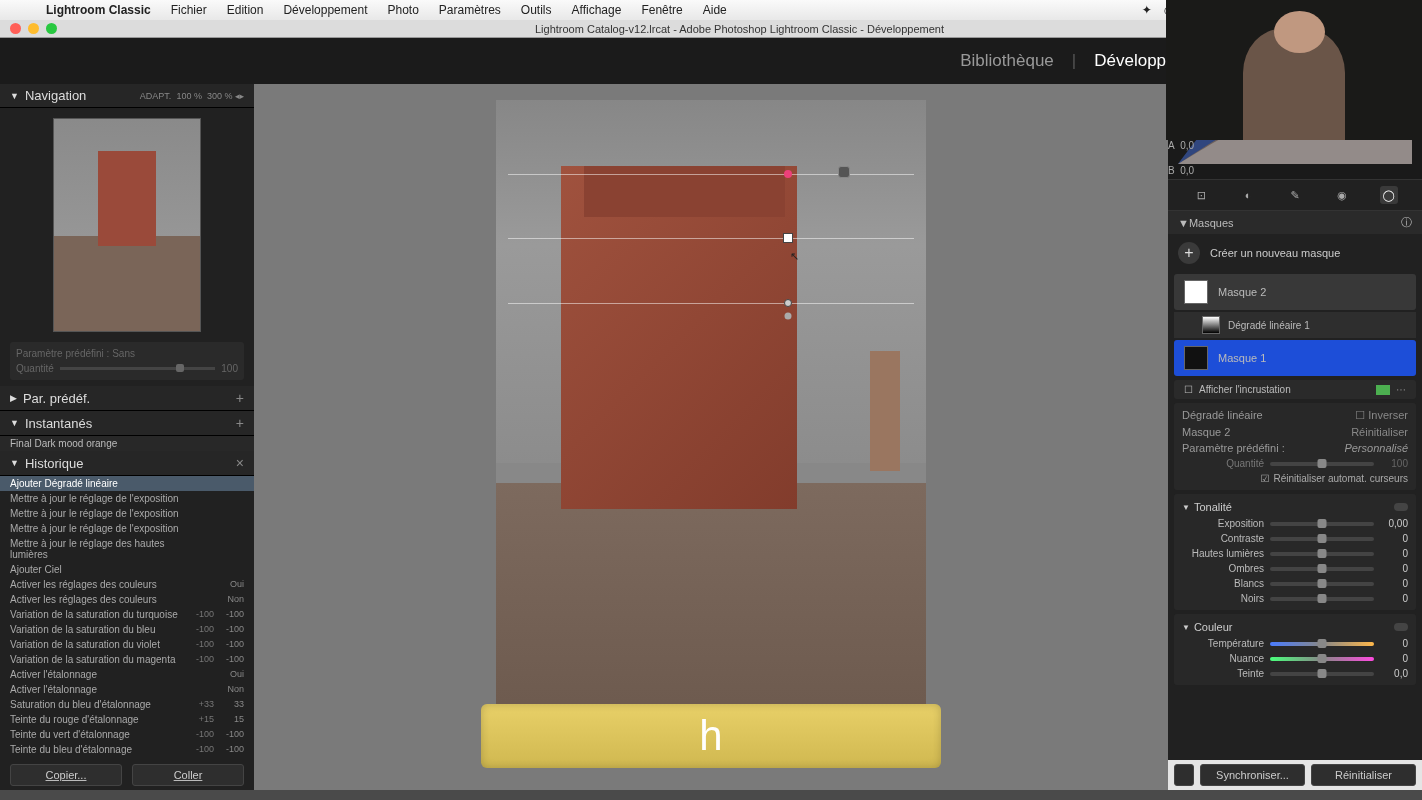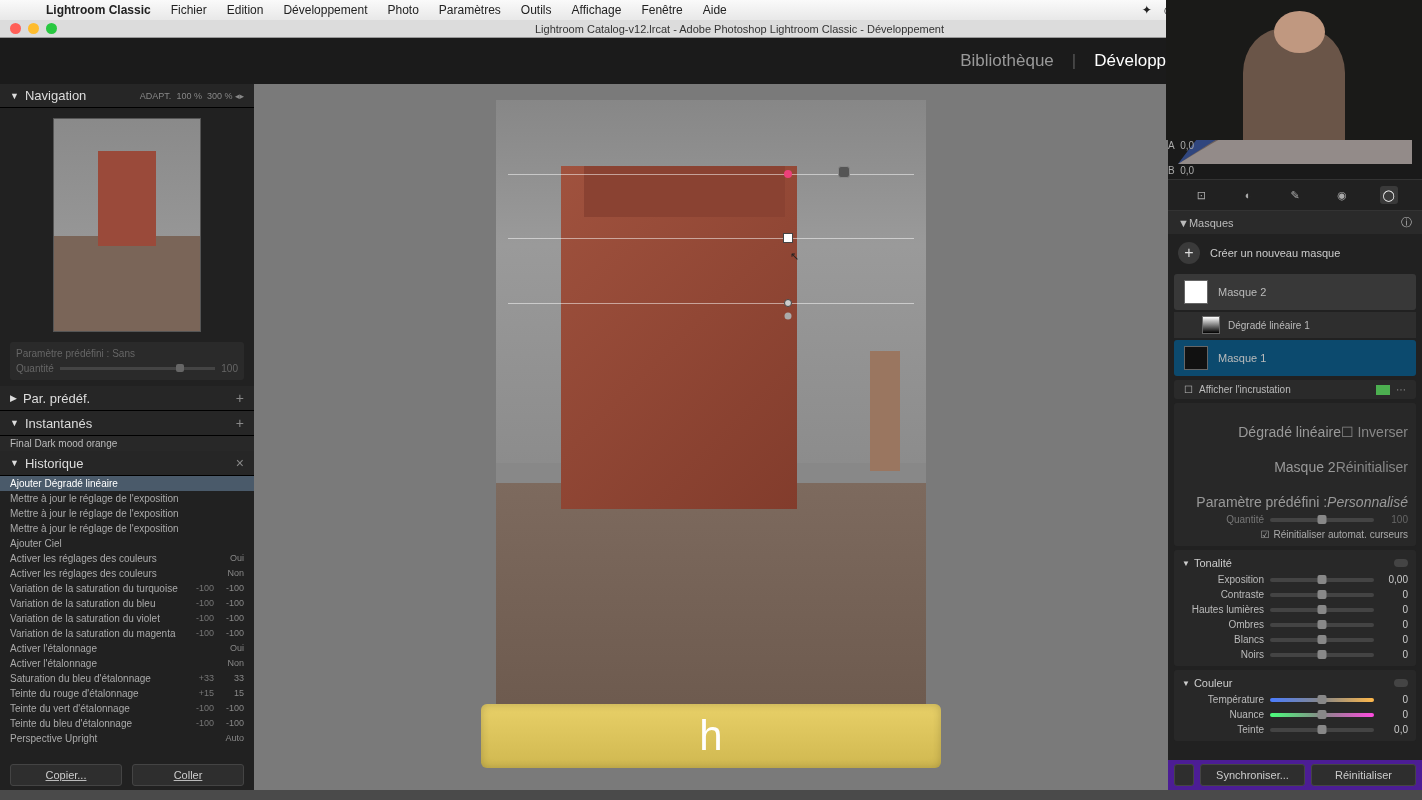"Masque 1" .mask-item { background: #0c4a6e -> #1d4ed8 }
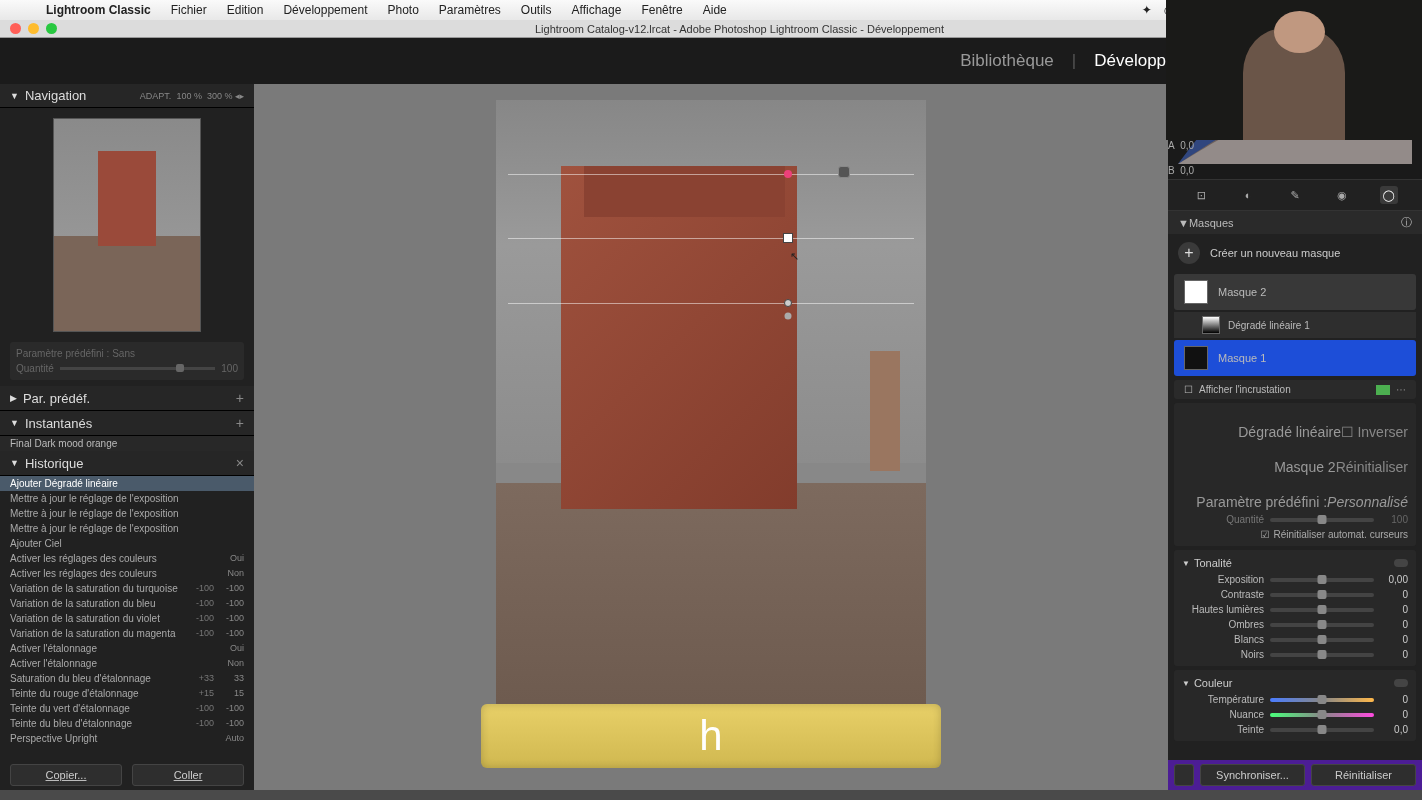"Dégradé linéaire" .section-top { font-size: 14px -> 11px; justify-content: flex-end -> space-between; margin-top: 15px -> none }
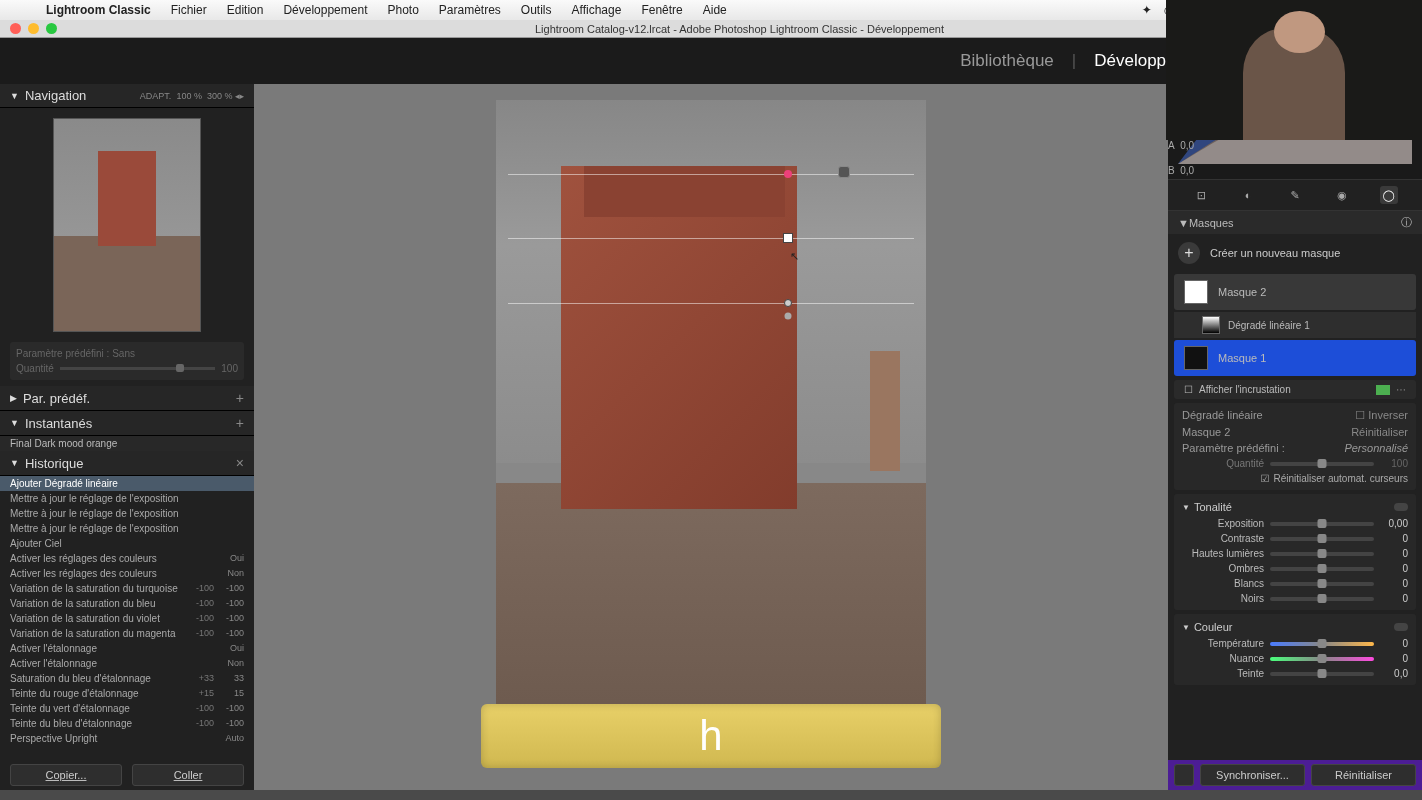"Mettre à jour le réglage des" div.hist-item { html: none -> <div> <span>Mettre à jour le réglage des hautes lumières</span> <span> <span></span> <span></span> </span> </div> }
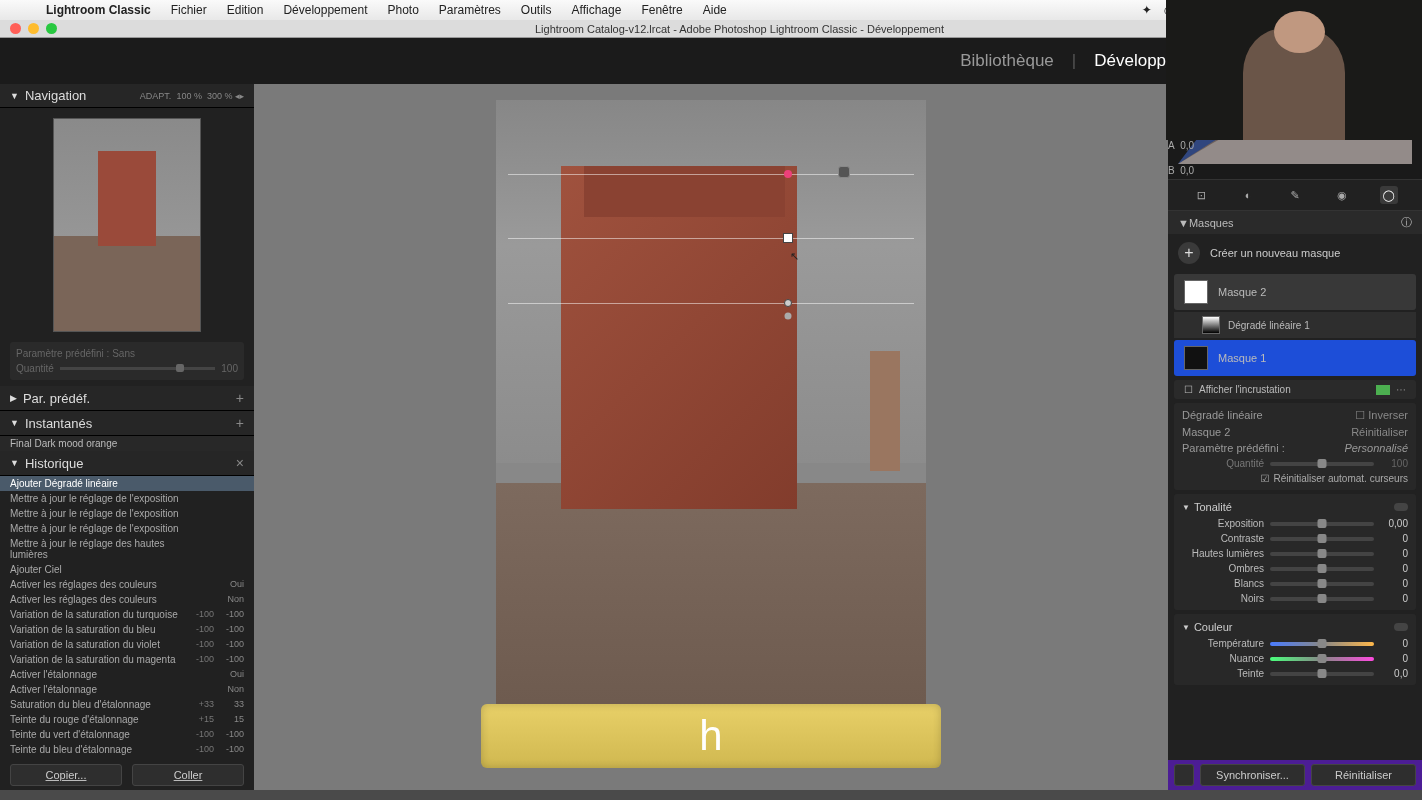"Synchroniser..." .right-buttons { background: #4c1d95 -> #e5e5e5 }
